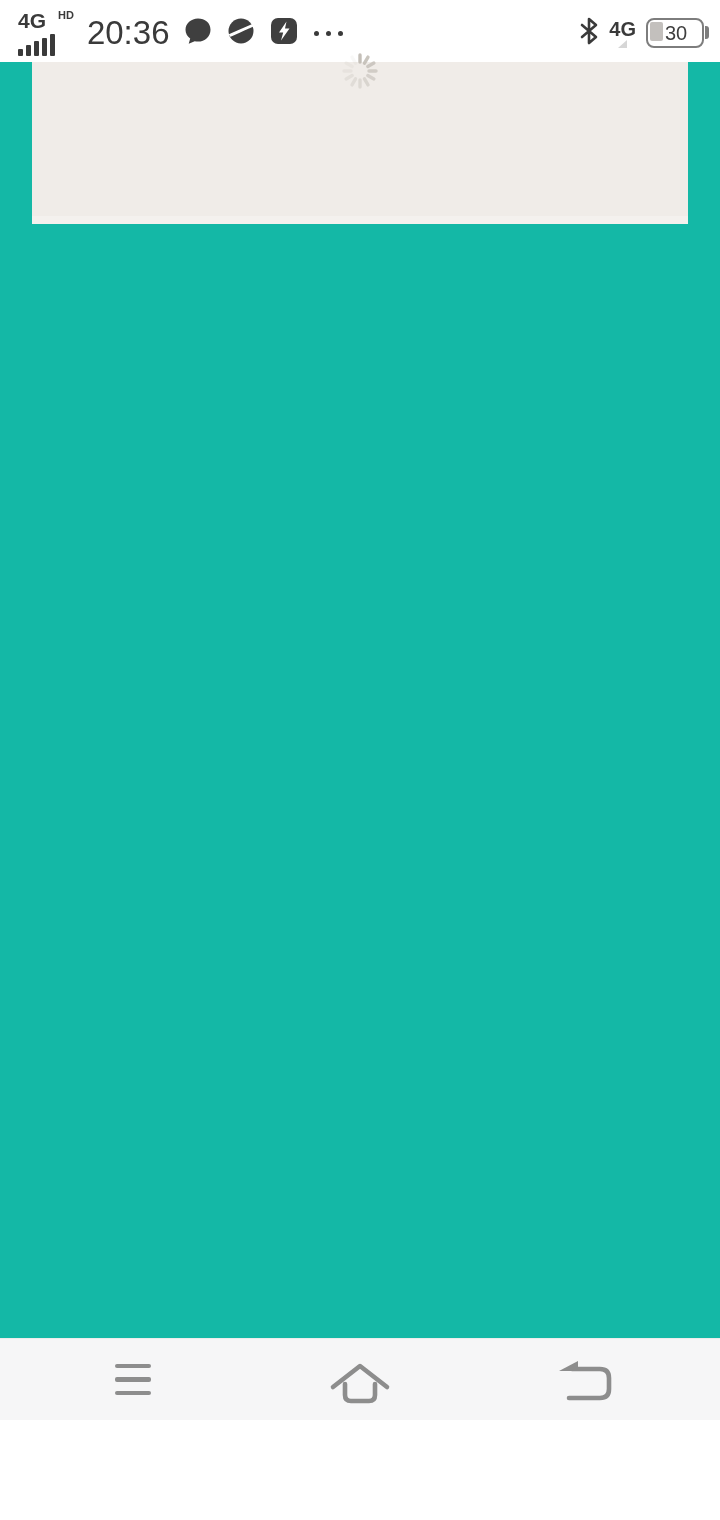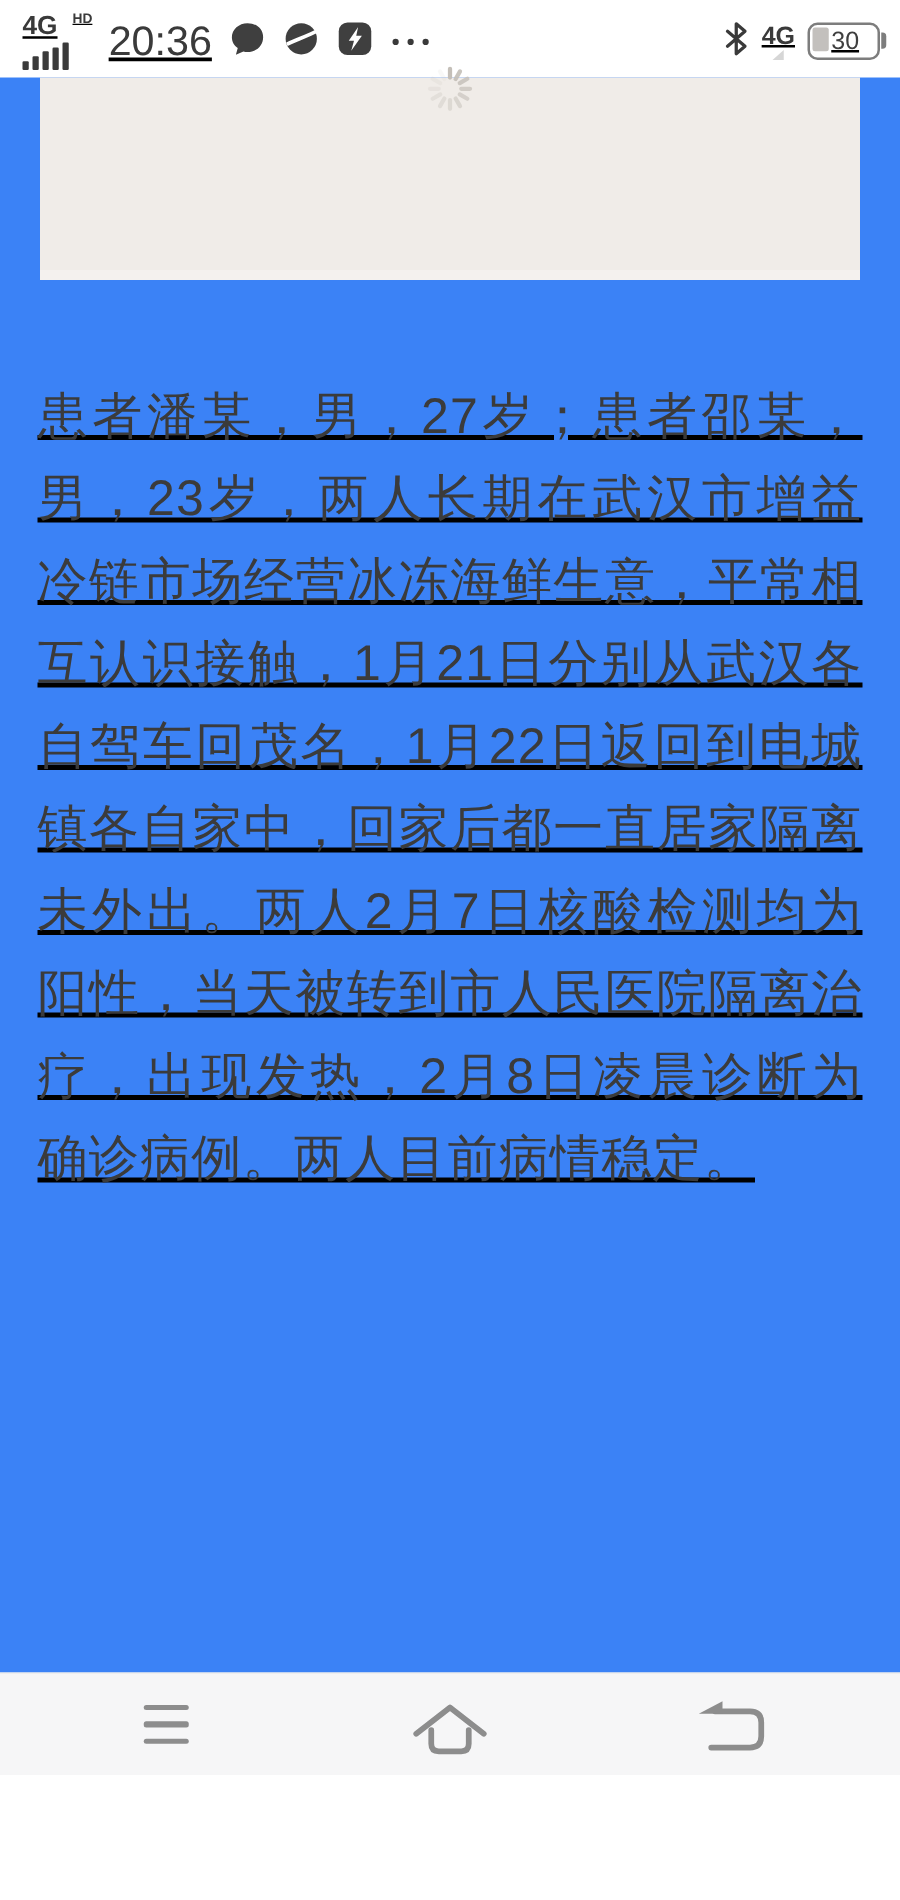"4G" .screen { background: #3b82f6 -> #14b8a6; text-decoration: underline -> none }
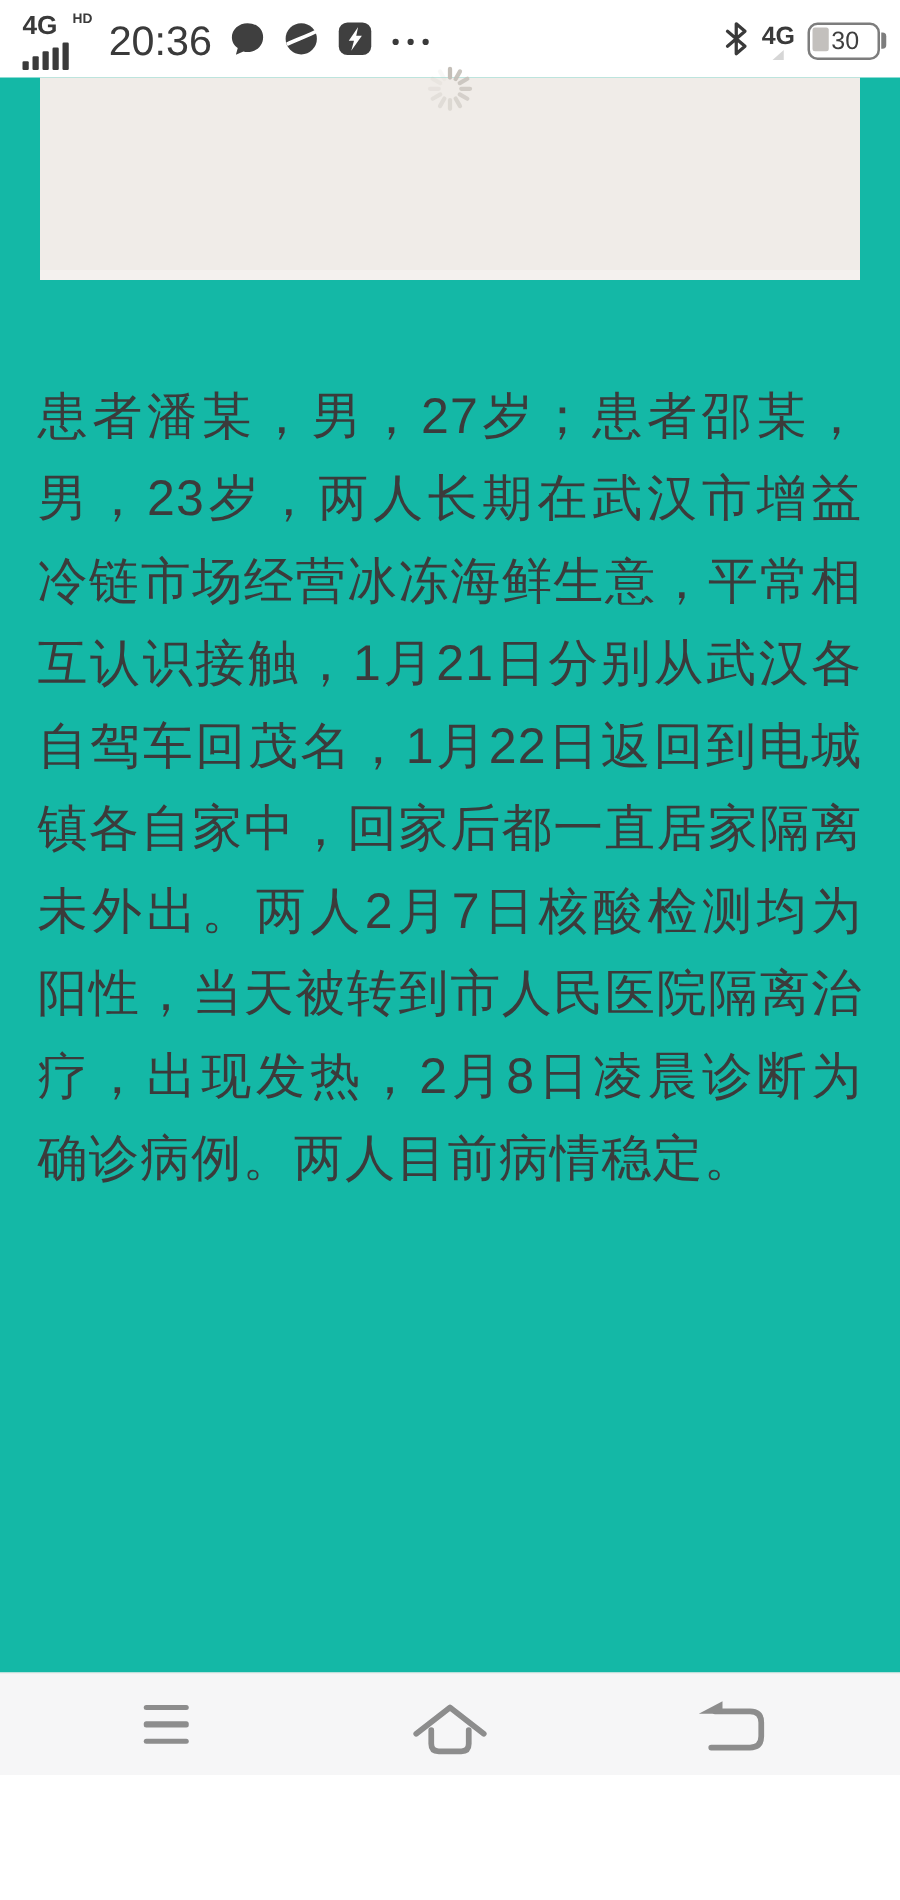"患者潘某，男，27岁；患者邵某，男，23岁，两人长期在武汉市增益冷链市场经营冰冻" p { html: <p>患者潘某，男，27岁；患者邵某，男，23岁，两人长期在武汉市增益冷链市场经营冰冻海鲜生意，平常相互认识接触，1月21日分别从武汉各自驾车回茂名，1月22日返回到电城镇各自家中，回家后都一直居家隔离未外出。两人2月7日核酸检测均为阳性，当天被转到市人民医院隔离治疗，出现发热，2月8日凌晨诊断为确诊病例。两人目前病情稳定。</p> -> none }
